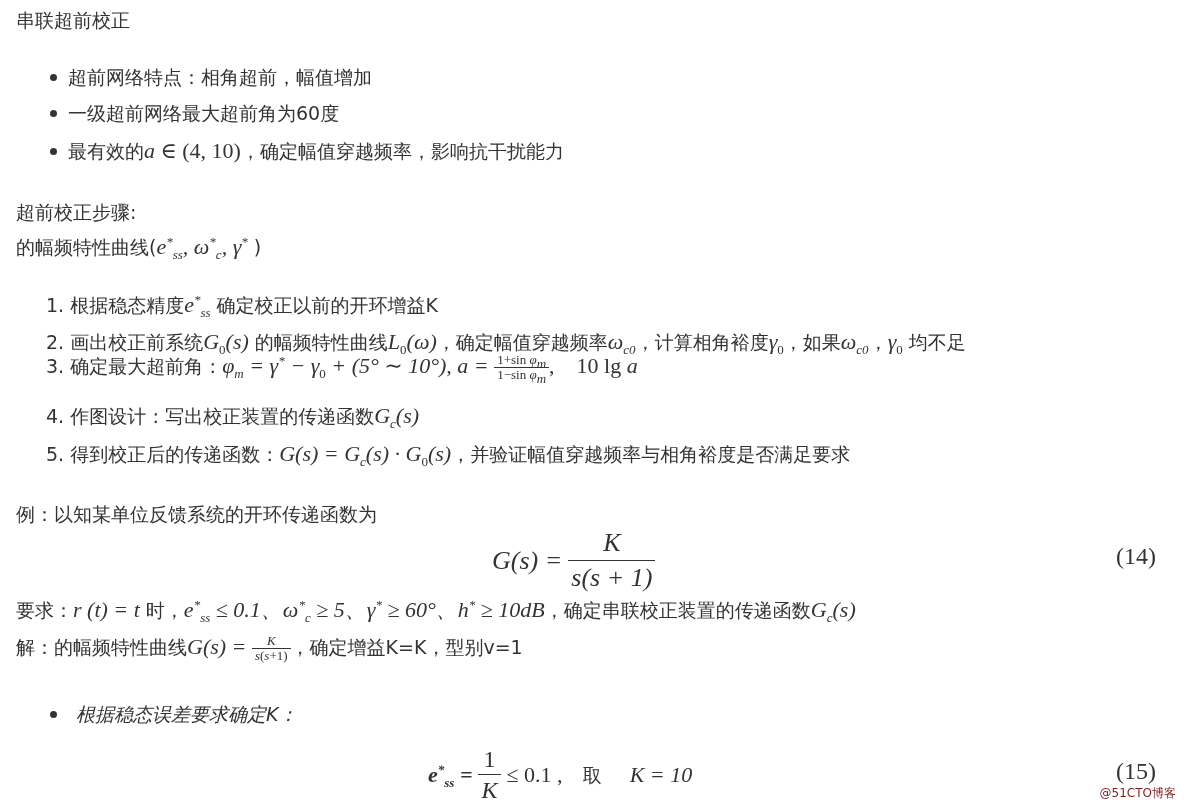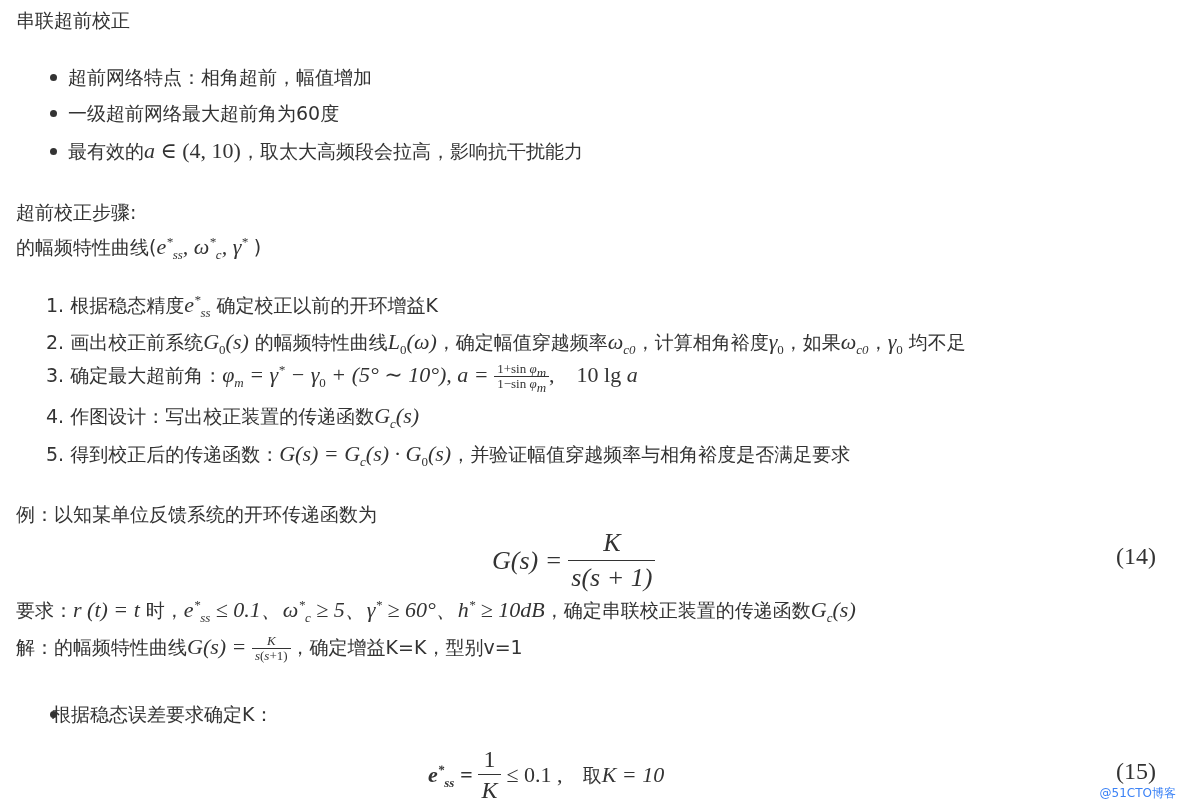"，取太大高频段会拉高，影响抗干扰能力" span { text: 取太大高频段会拉高 -> 确定幅值穿越频率 }
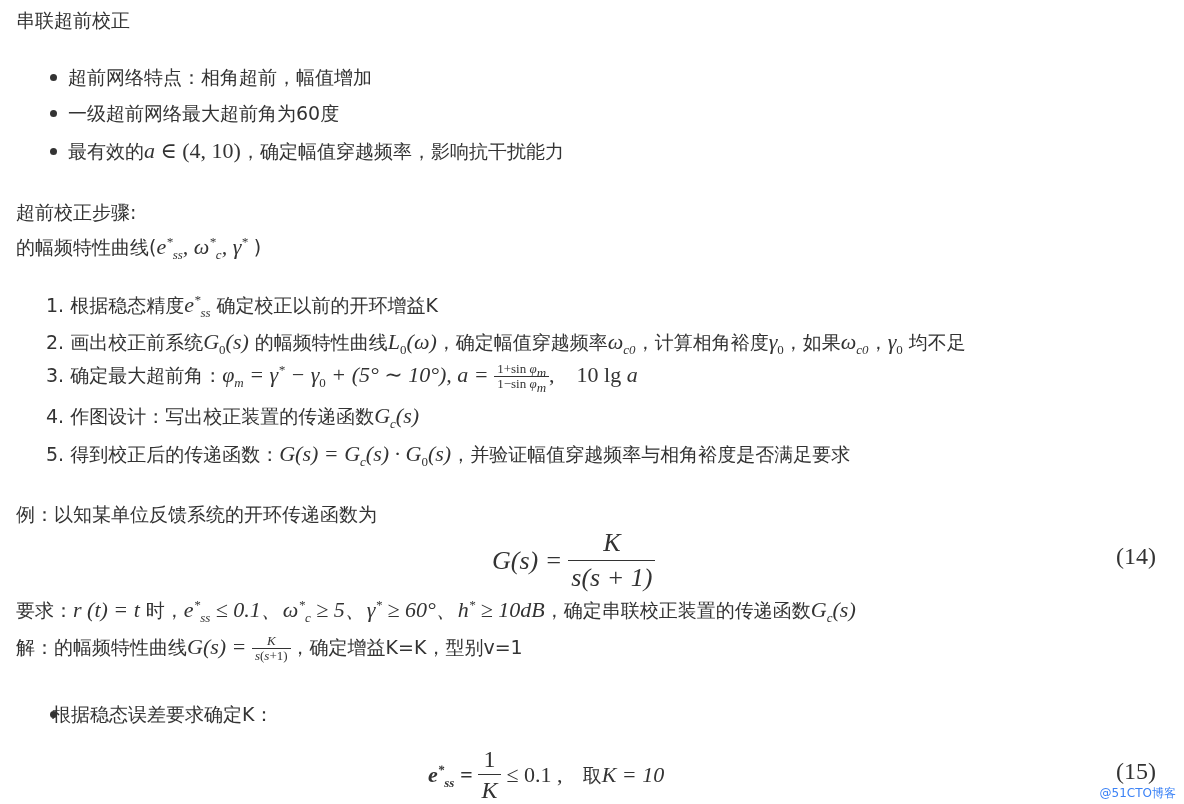"3. 确定最大超前角：φm = γ* −" div.line { top: 361px -> 352px }
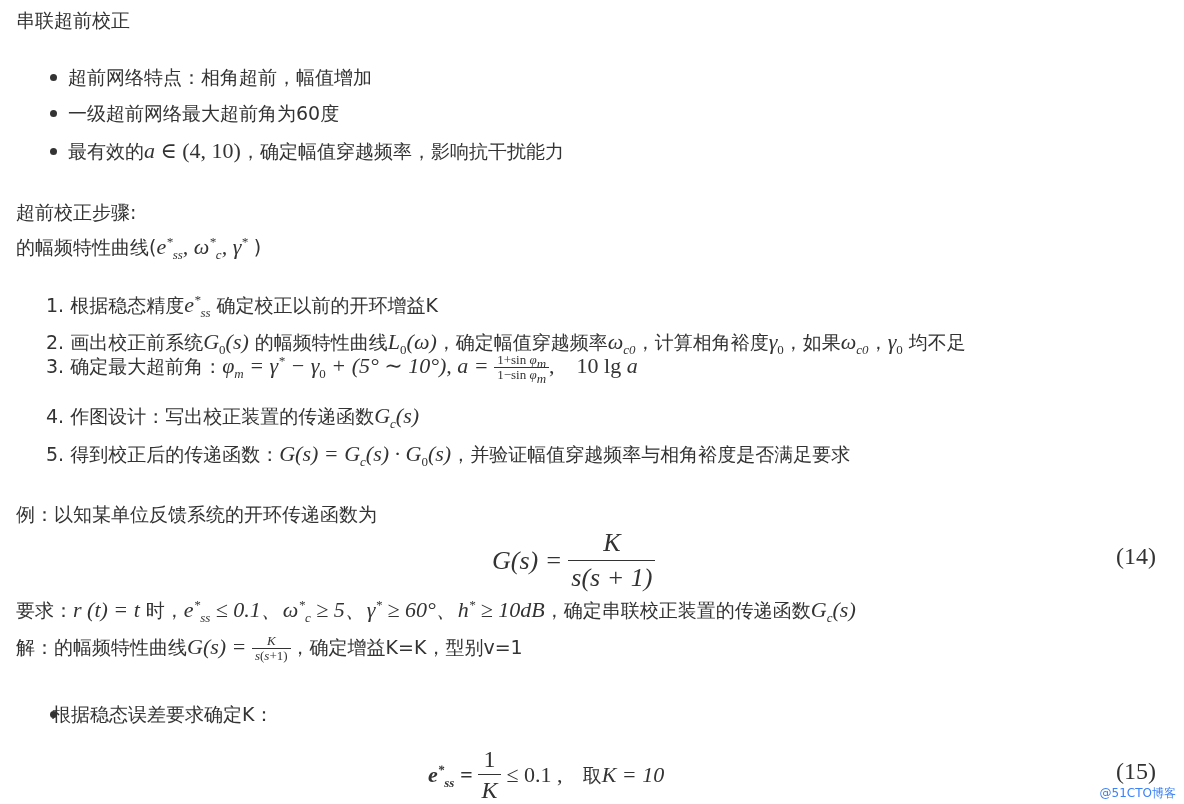"根据稳态误差要求确定K：" div.line { font-style: none -> italic; left: 52px -> 76px }
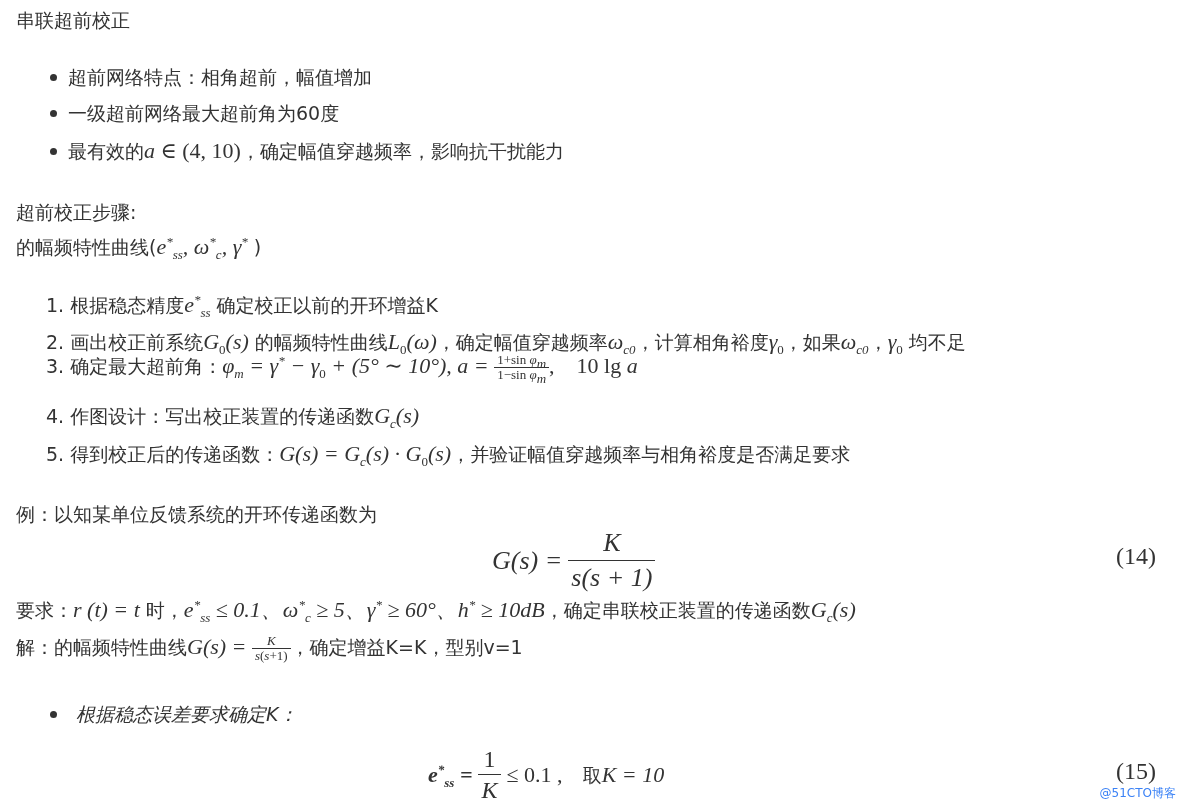"K = 10" span.mi { margin-left: none -> 28px }
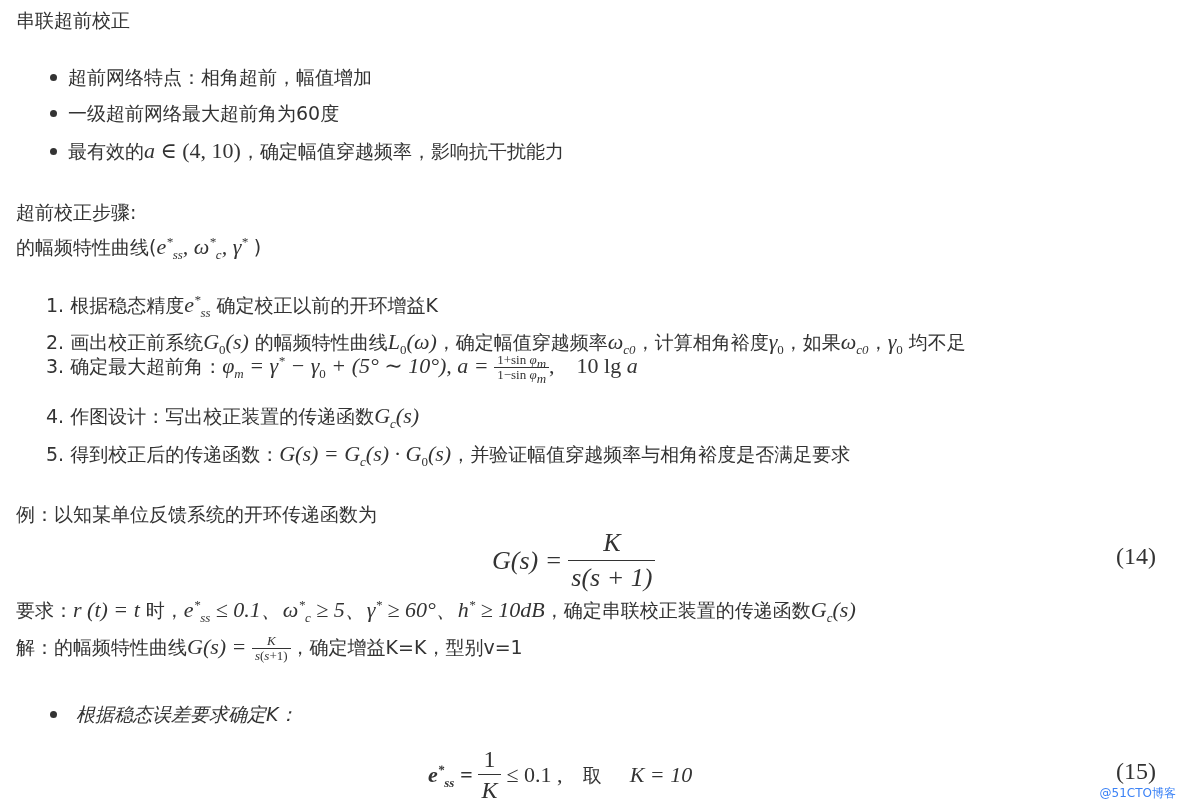"@51CTO博客" .watermark { color: #3b82f6 -> #7f1d1d }
